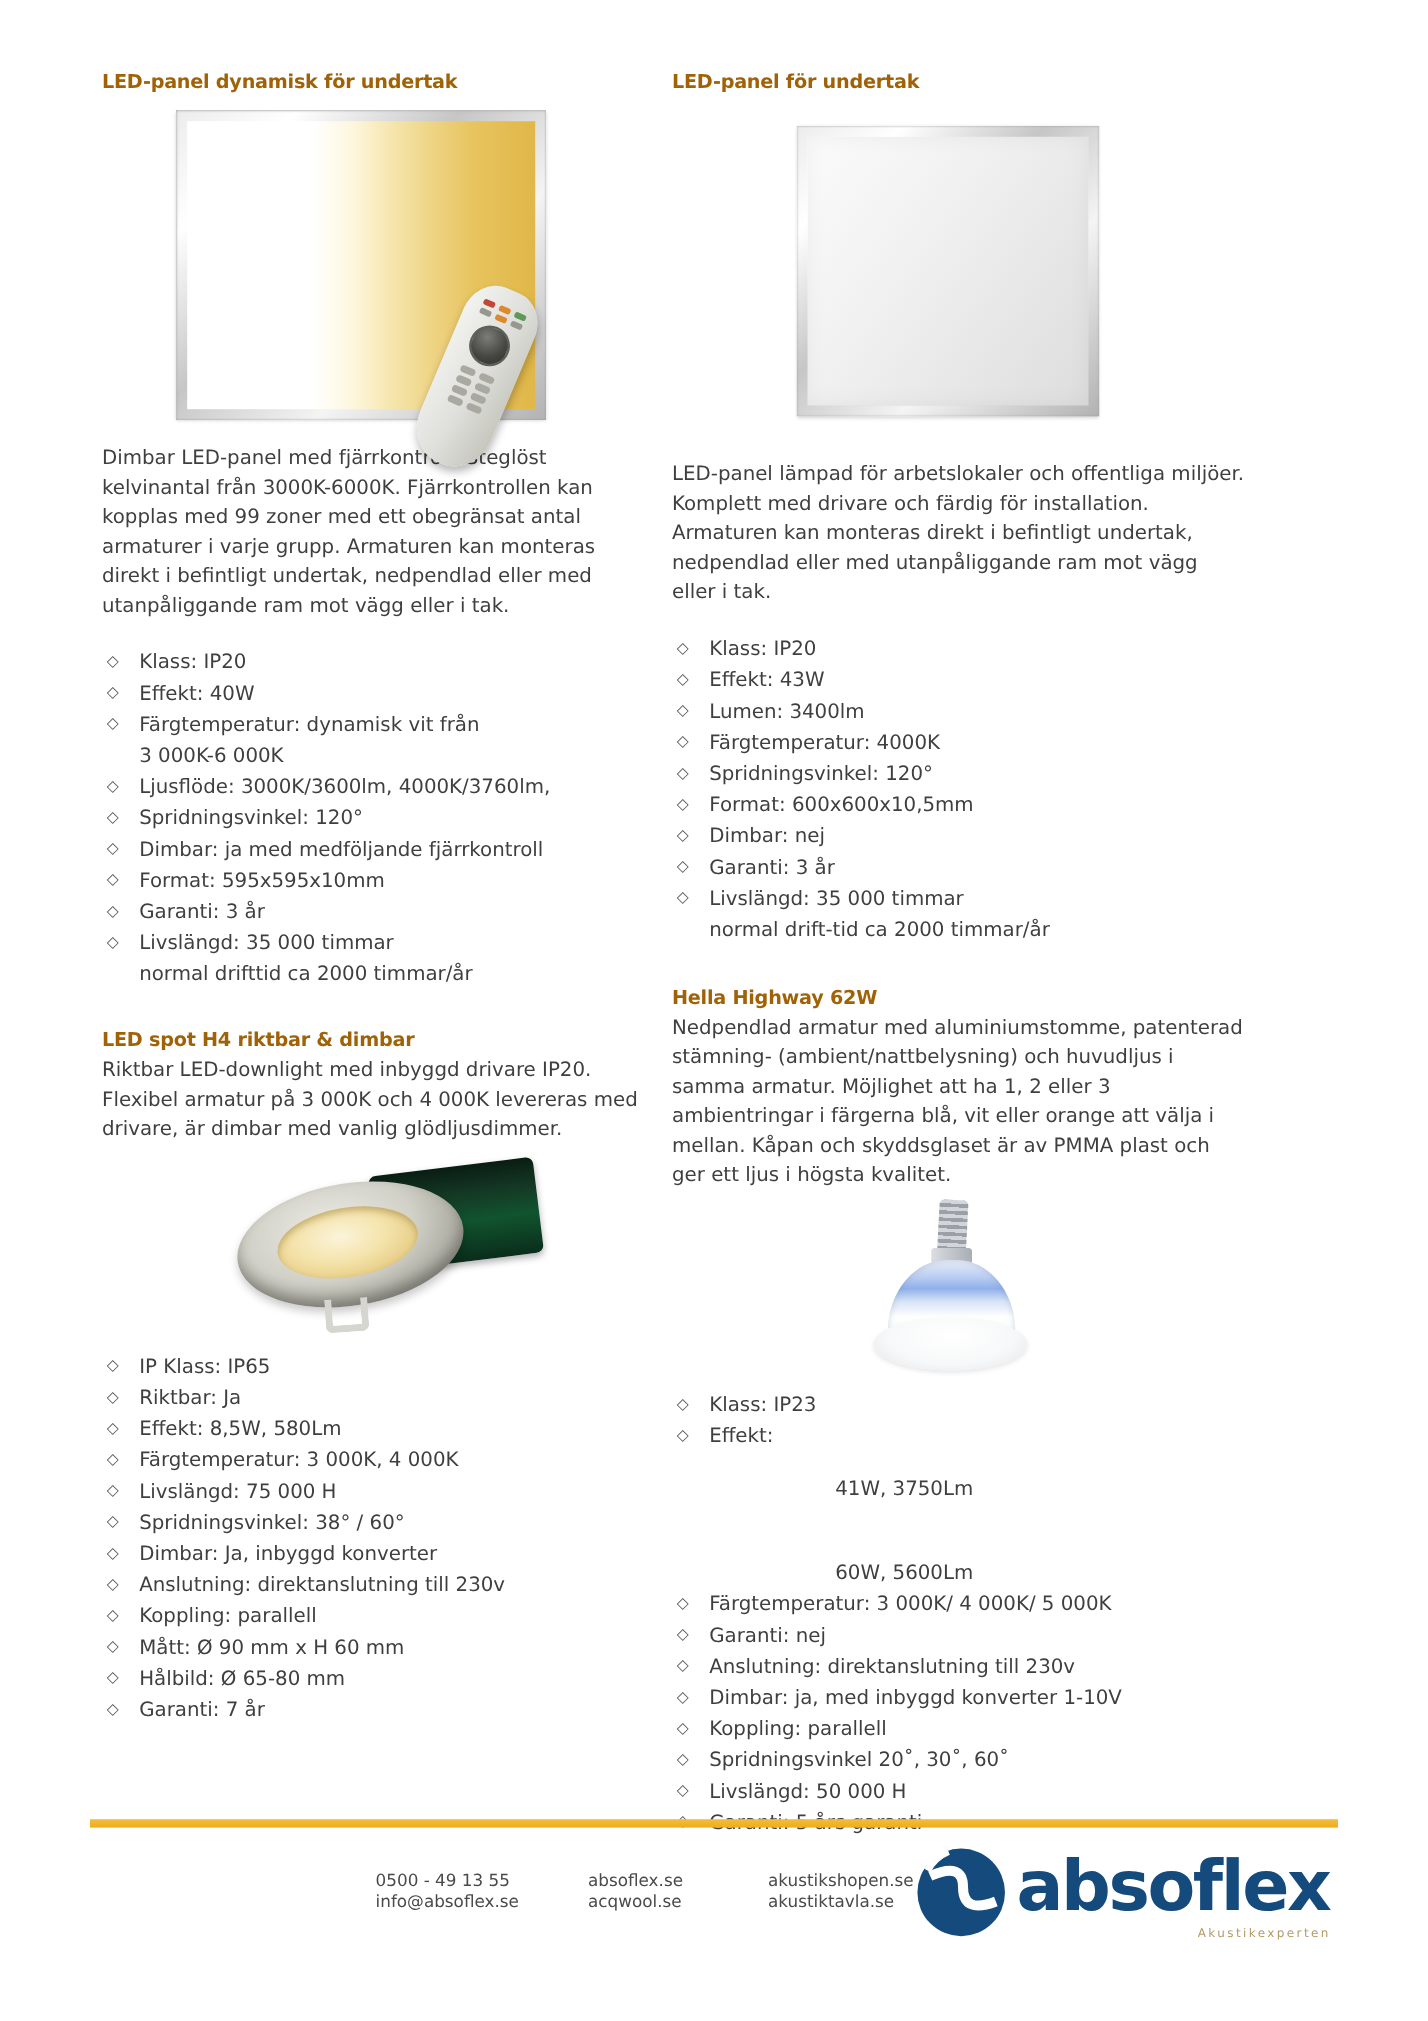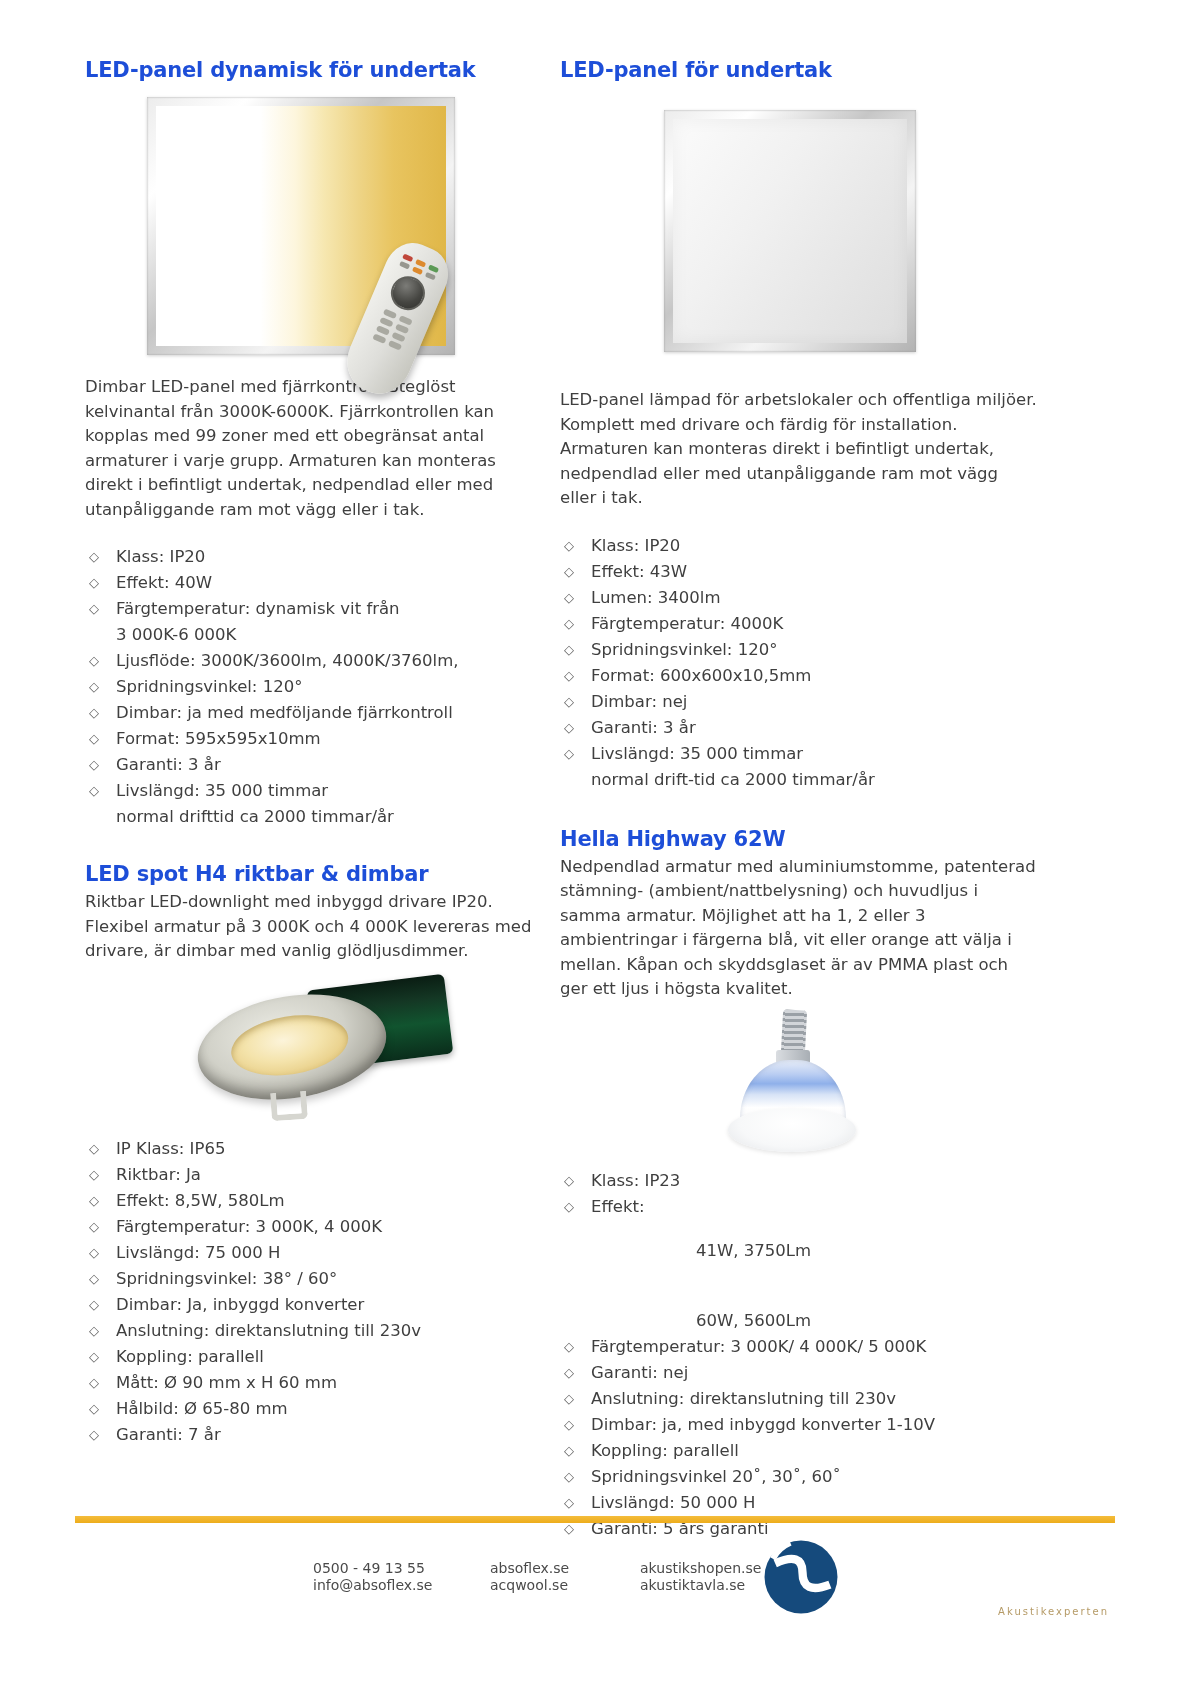"LED-panel dynamisk för undertak" h1.sec-title { color: #1d4ed8 -> #a16207; font-size: 21px -> 16px }
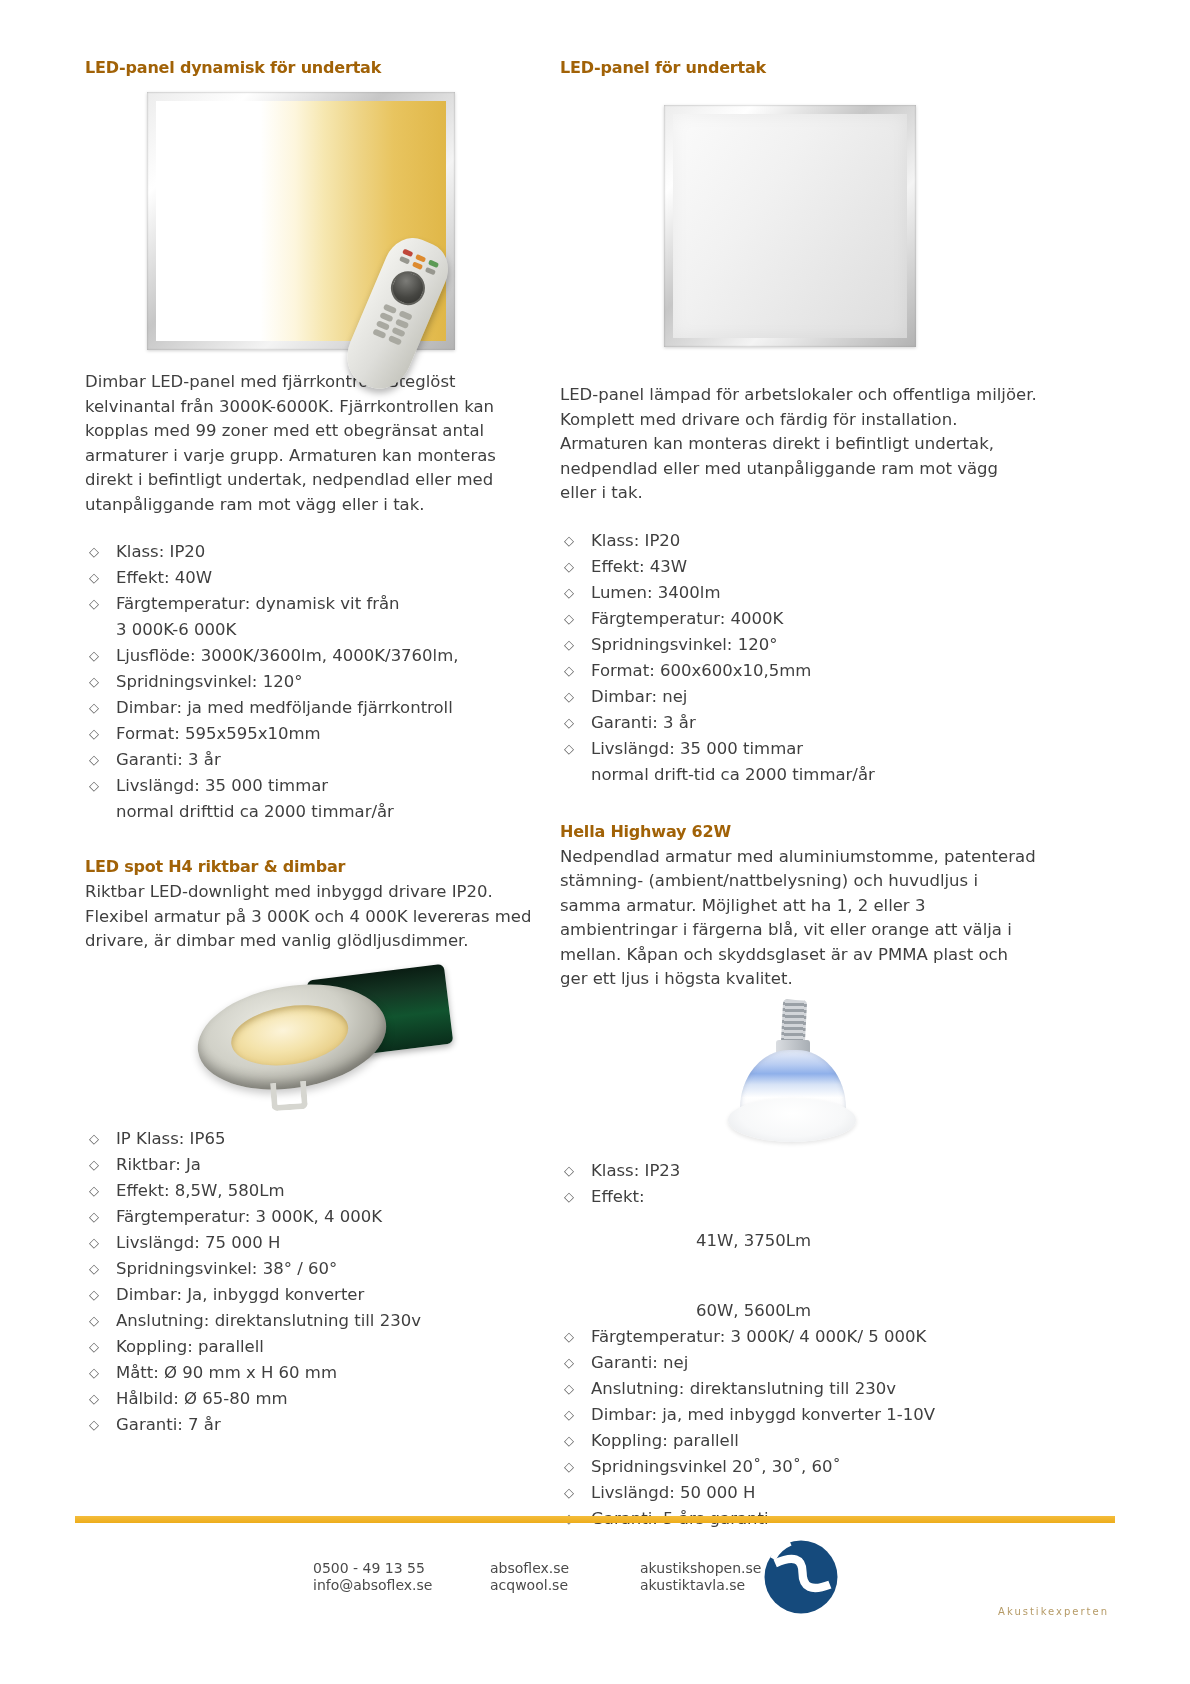"absoflex" div.logo-text { html: none -> <div>absoflex</div> }
